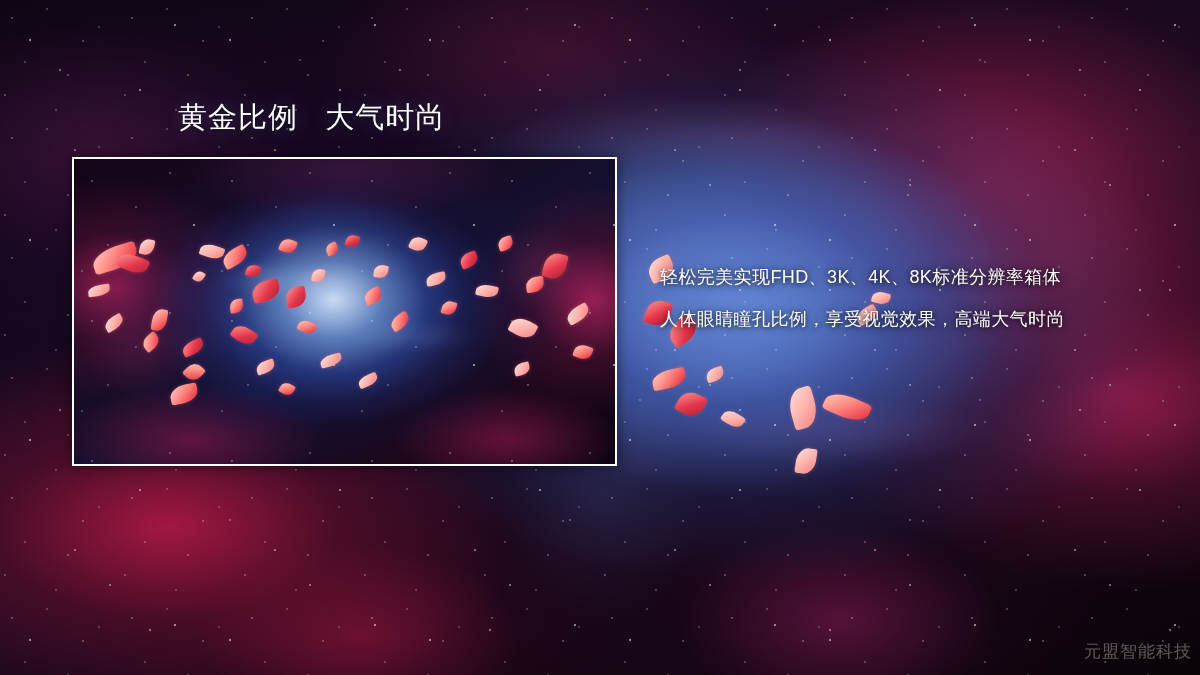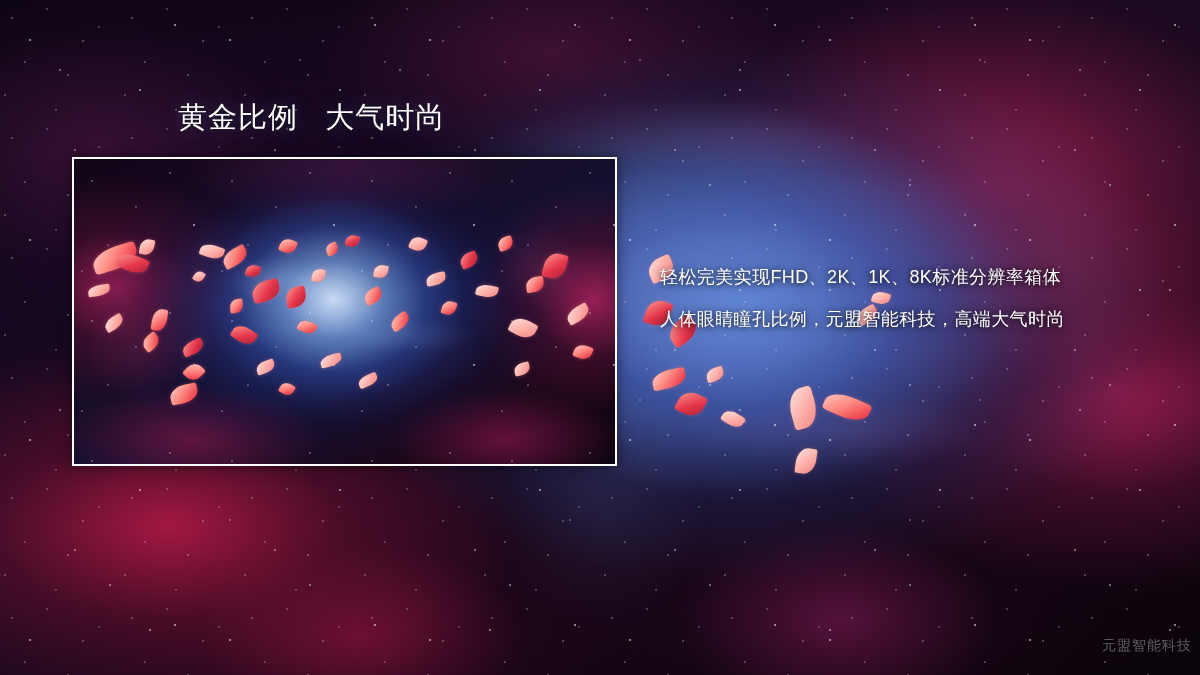"轻松完美实现FHD、2K、1K、8K标准分辨率箱体" div.copy-line { text: 2K、1K -> 3K、4K }
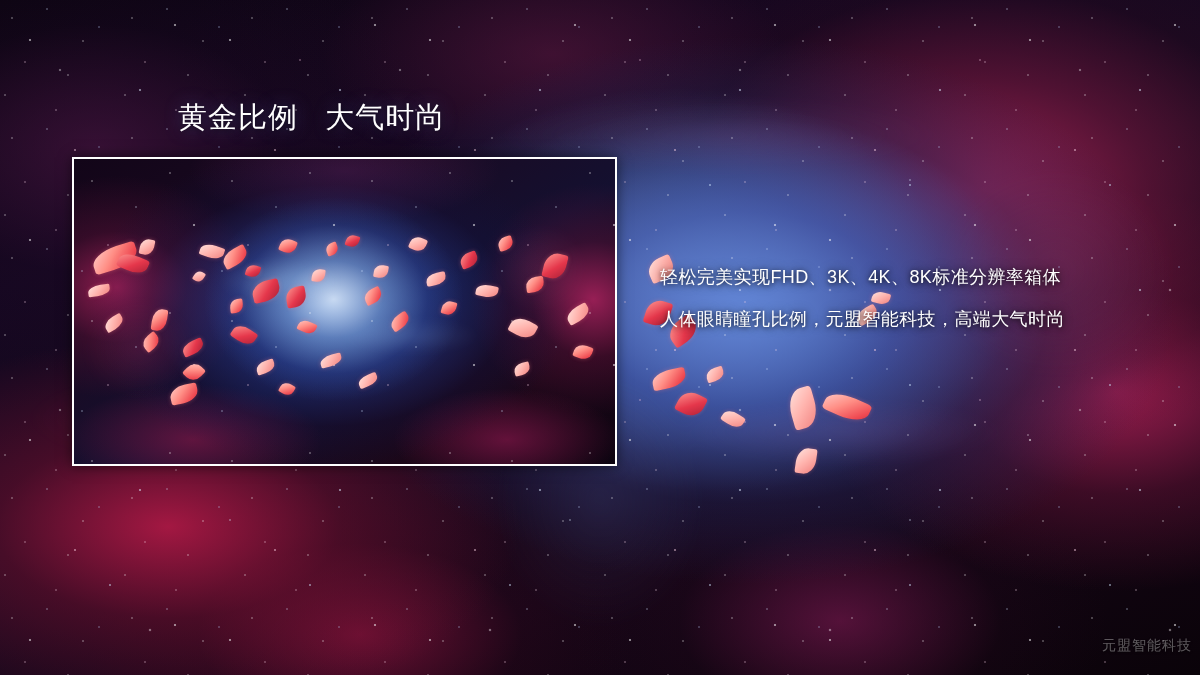"人体眼睛瞳孔比例，元盟智能科技，高端大气时尚" div.copy-line { text: 元盟智能科技 -> 享受视觉效果 }
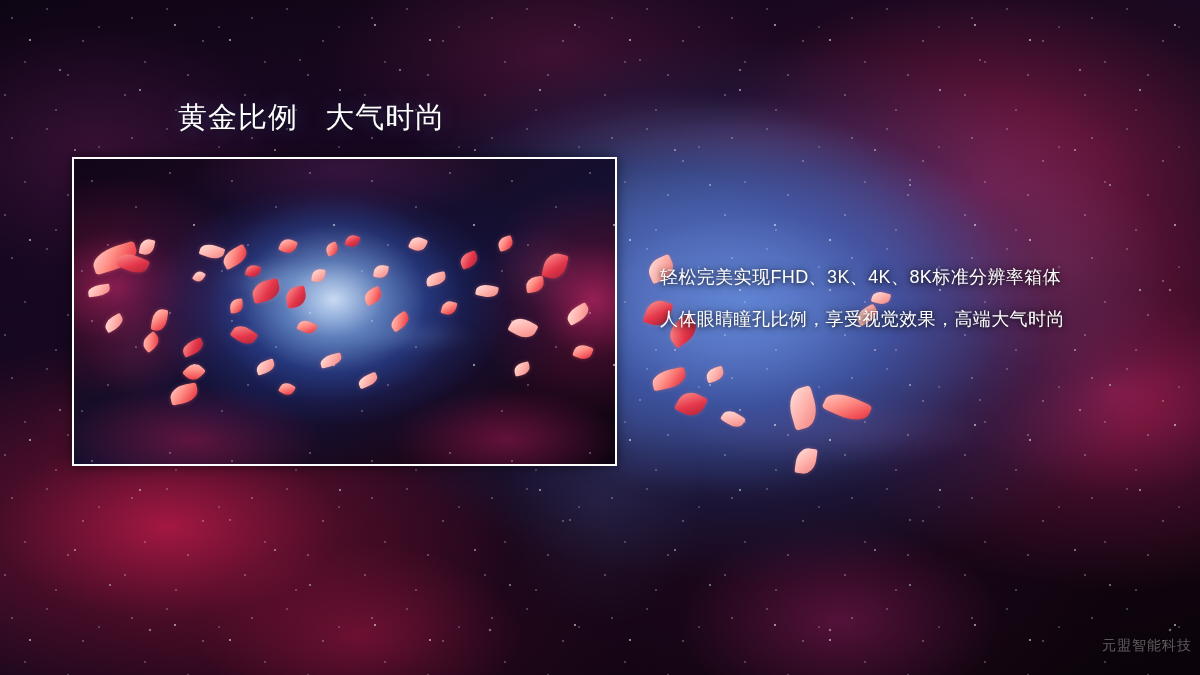"元盟智能科技" #watermark { bottom: 20px -> 12px; font-size: 14px -> 17px }
